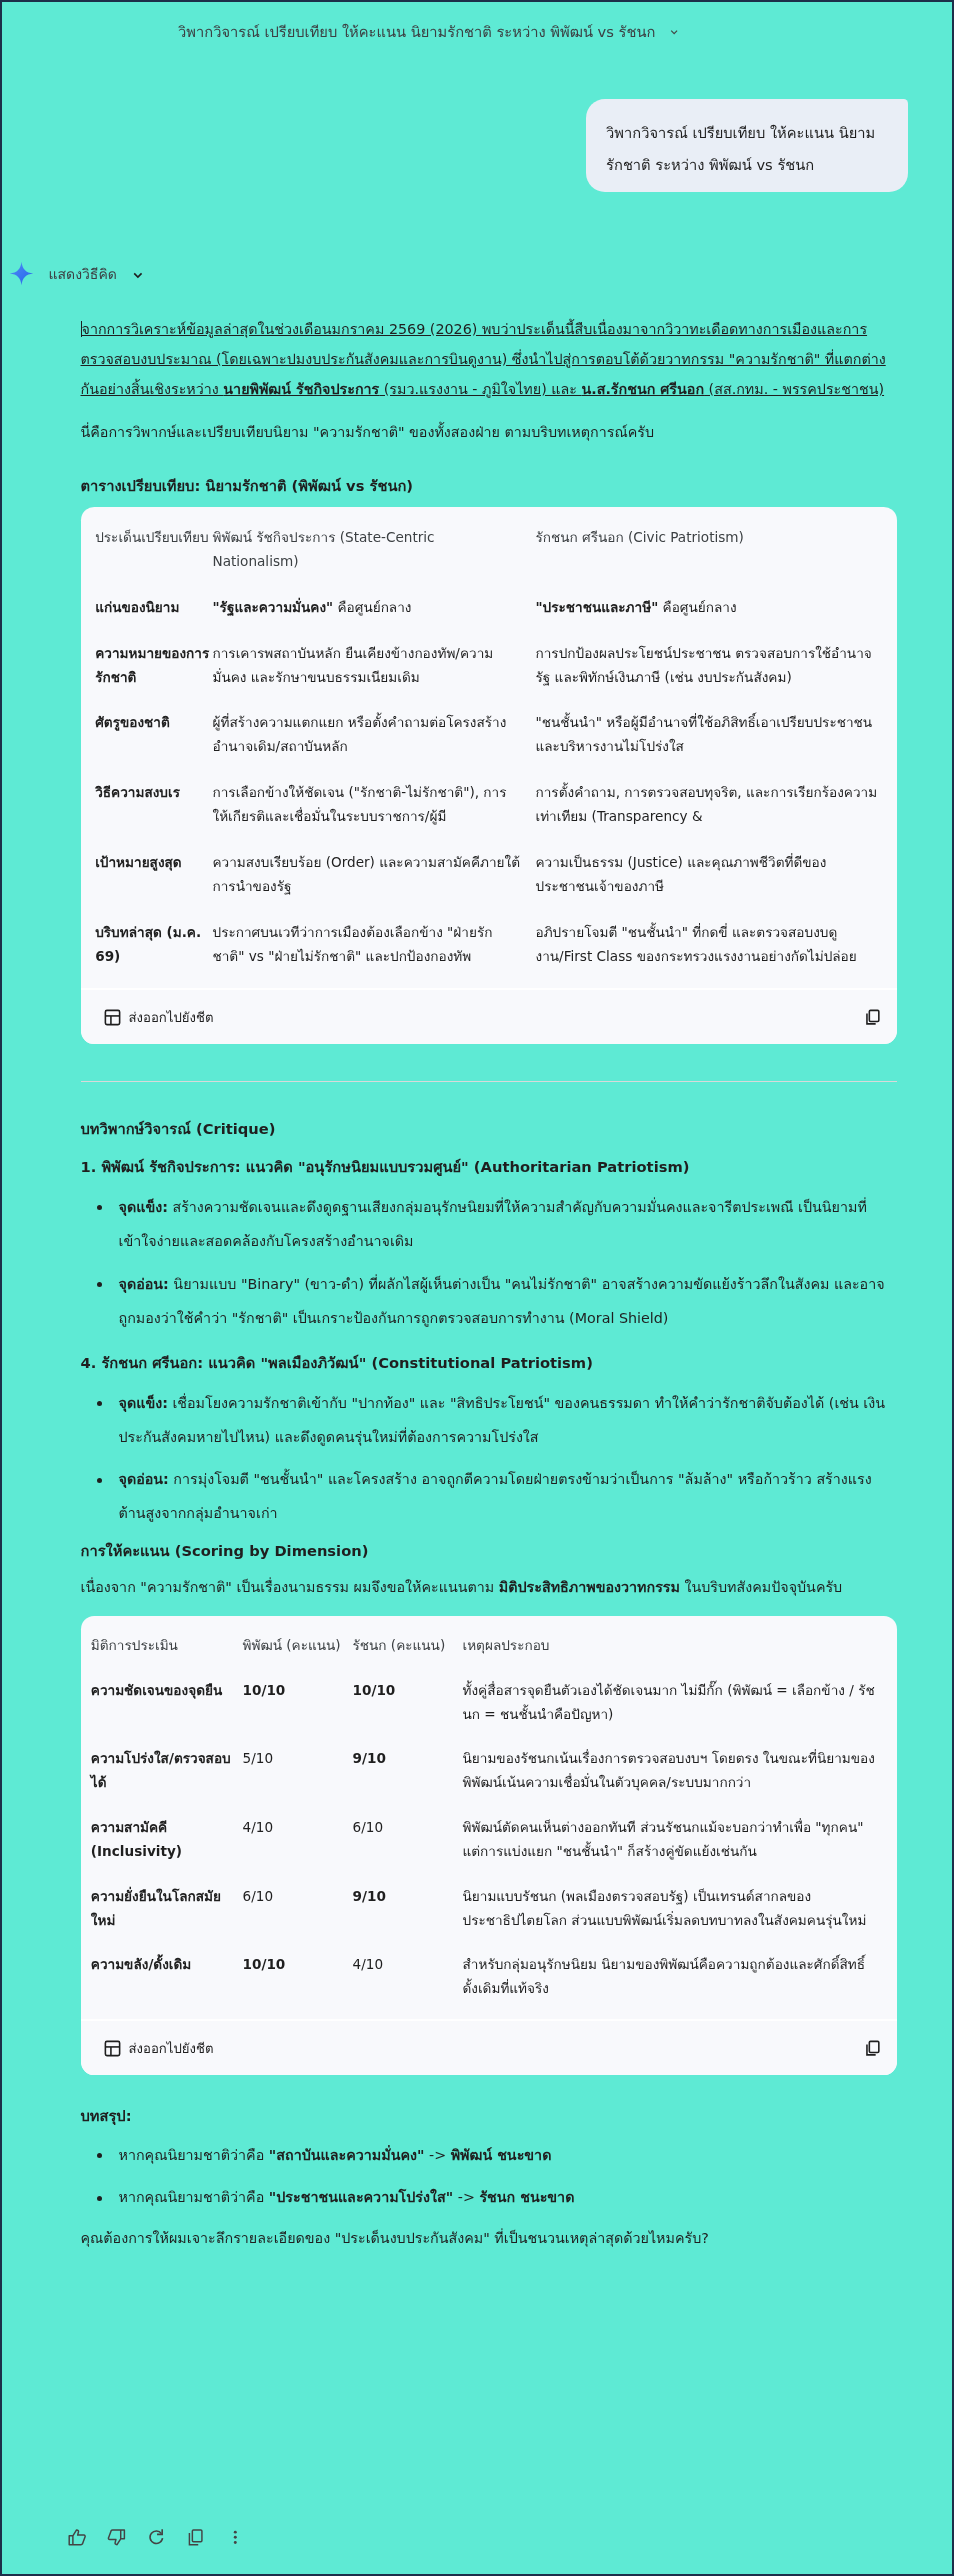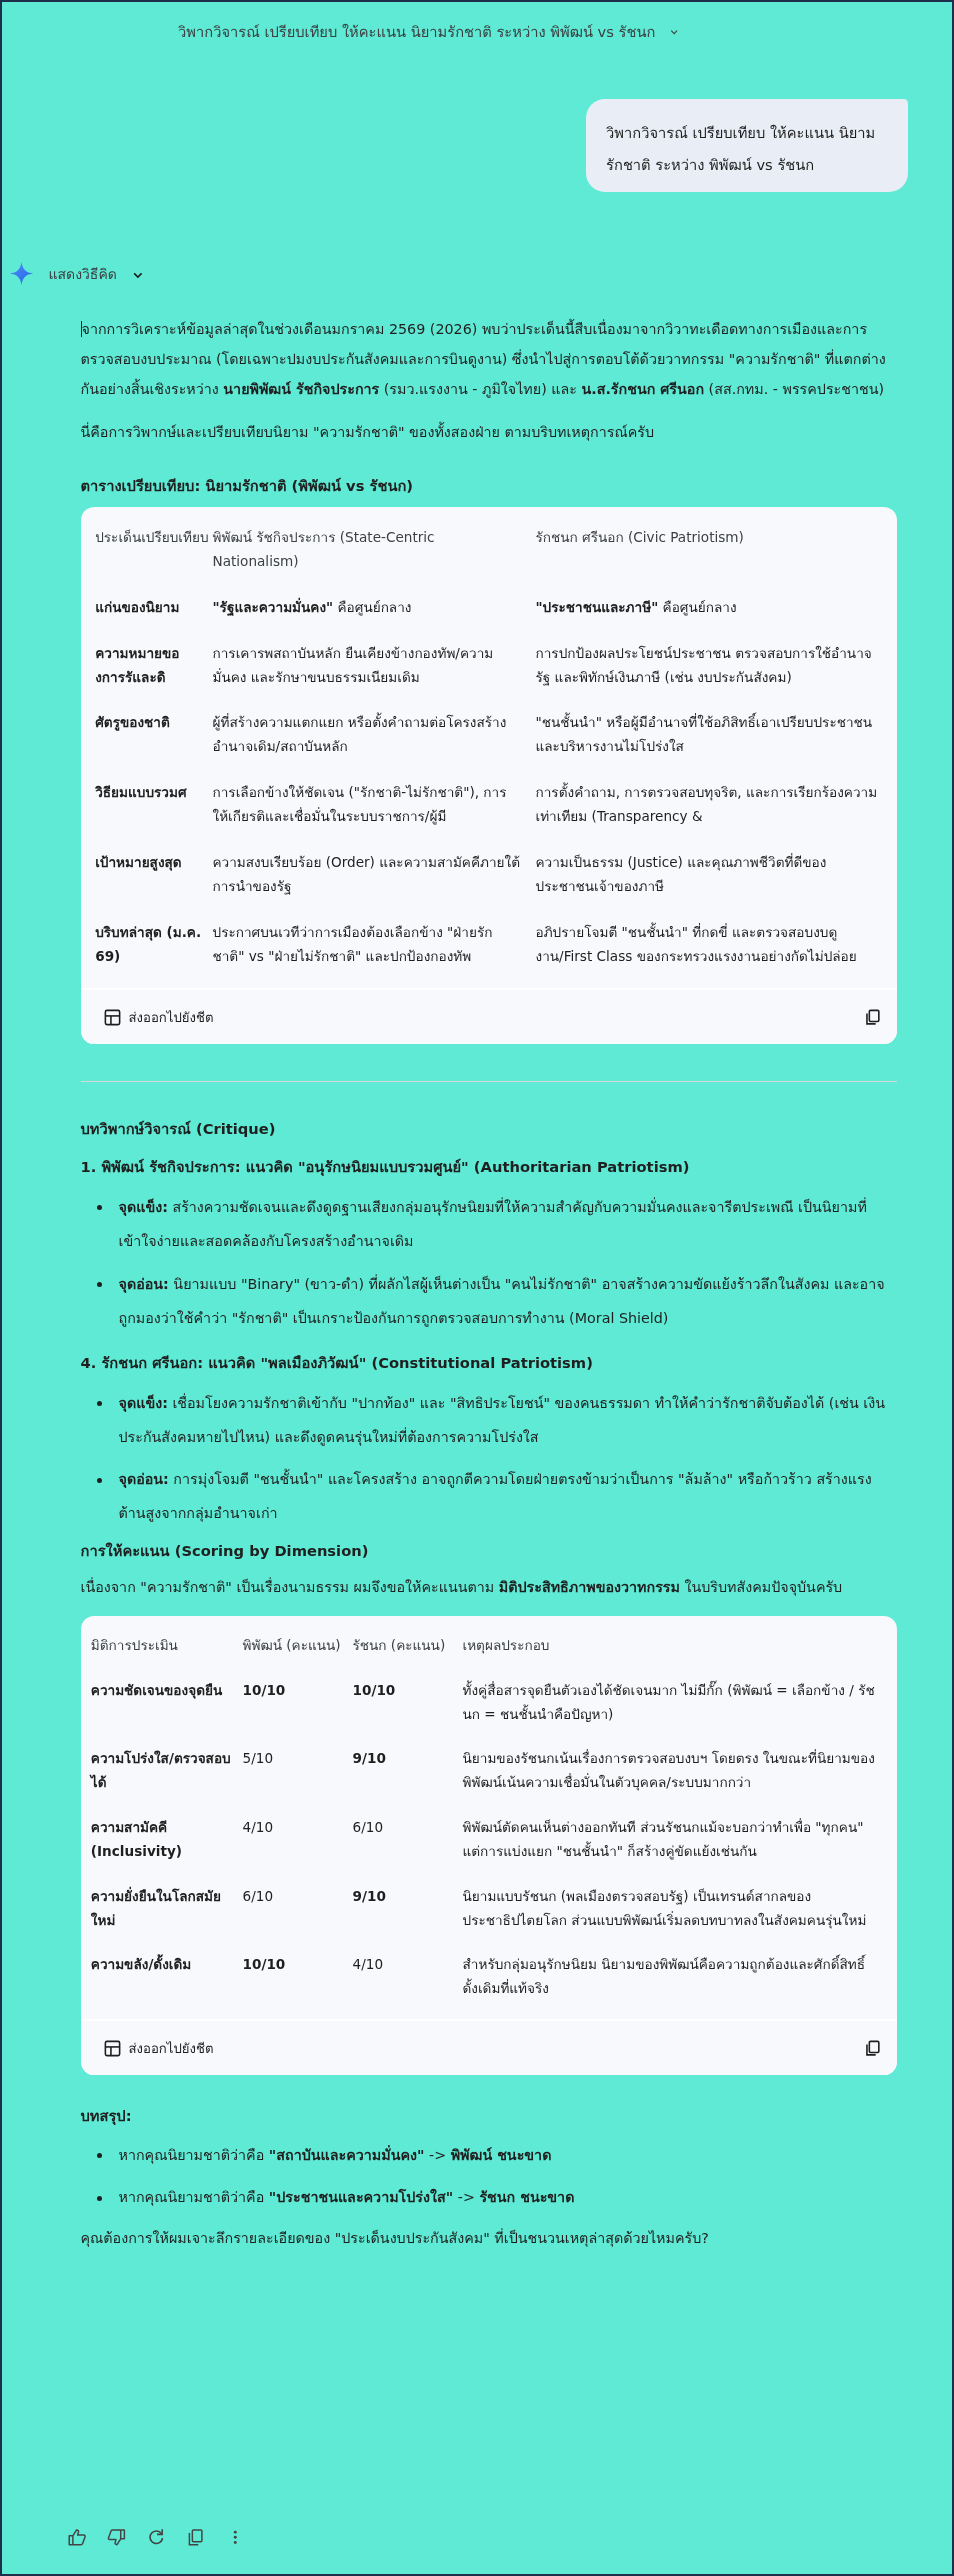"จากการวิเคราะห์ข้อมูลล่าสุดในช่วงเดือนมก" p.para { text-decoration: none -> underline }
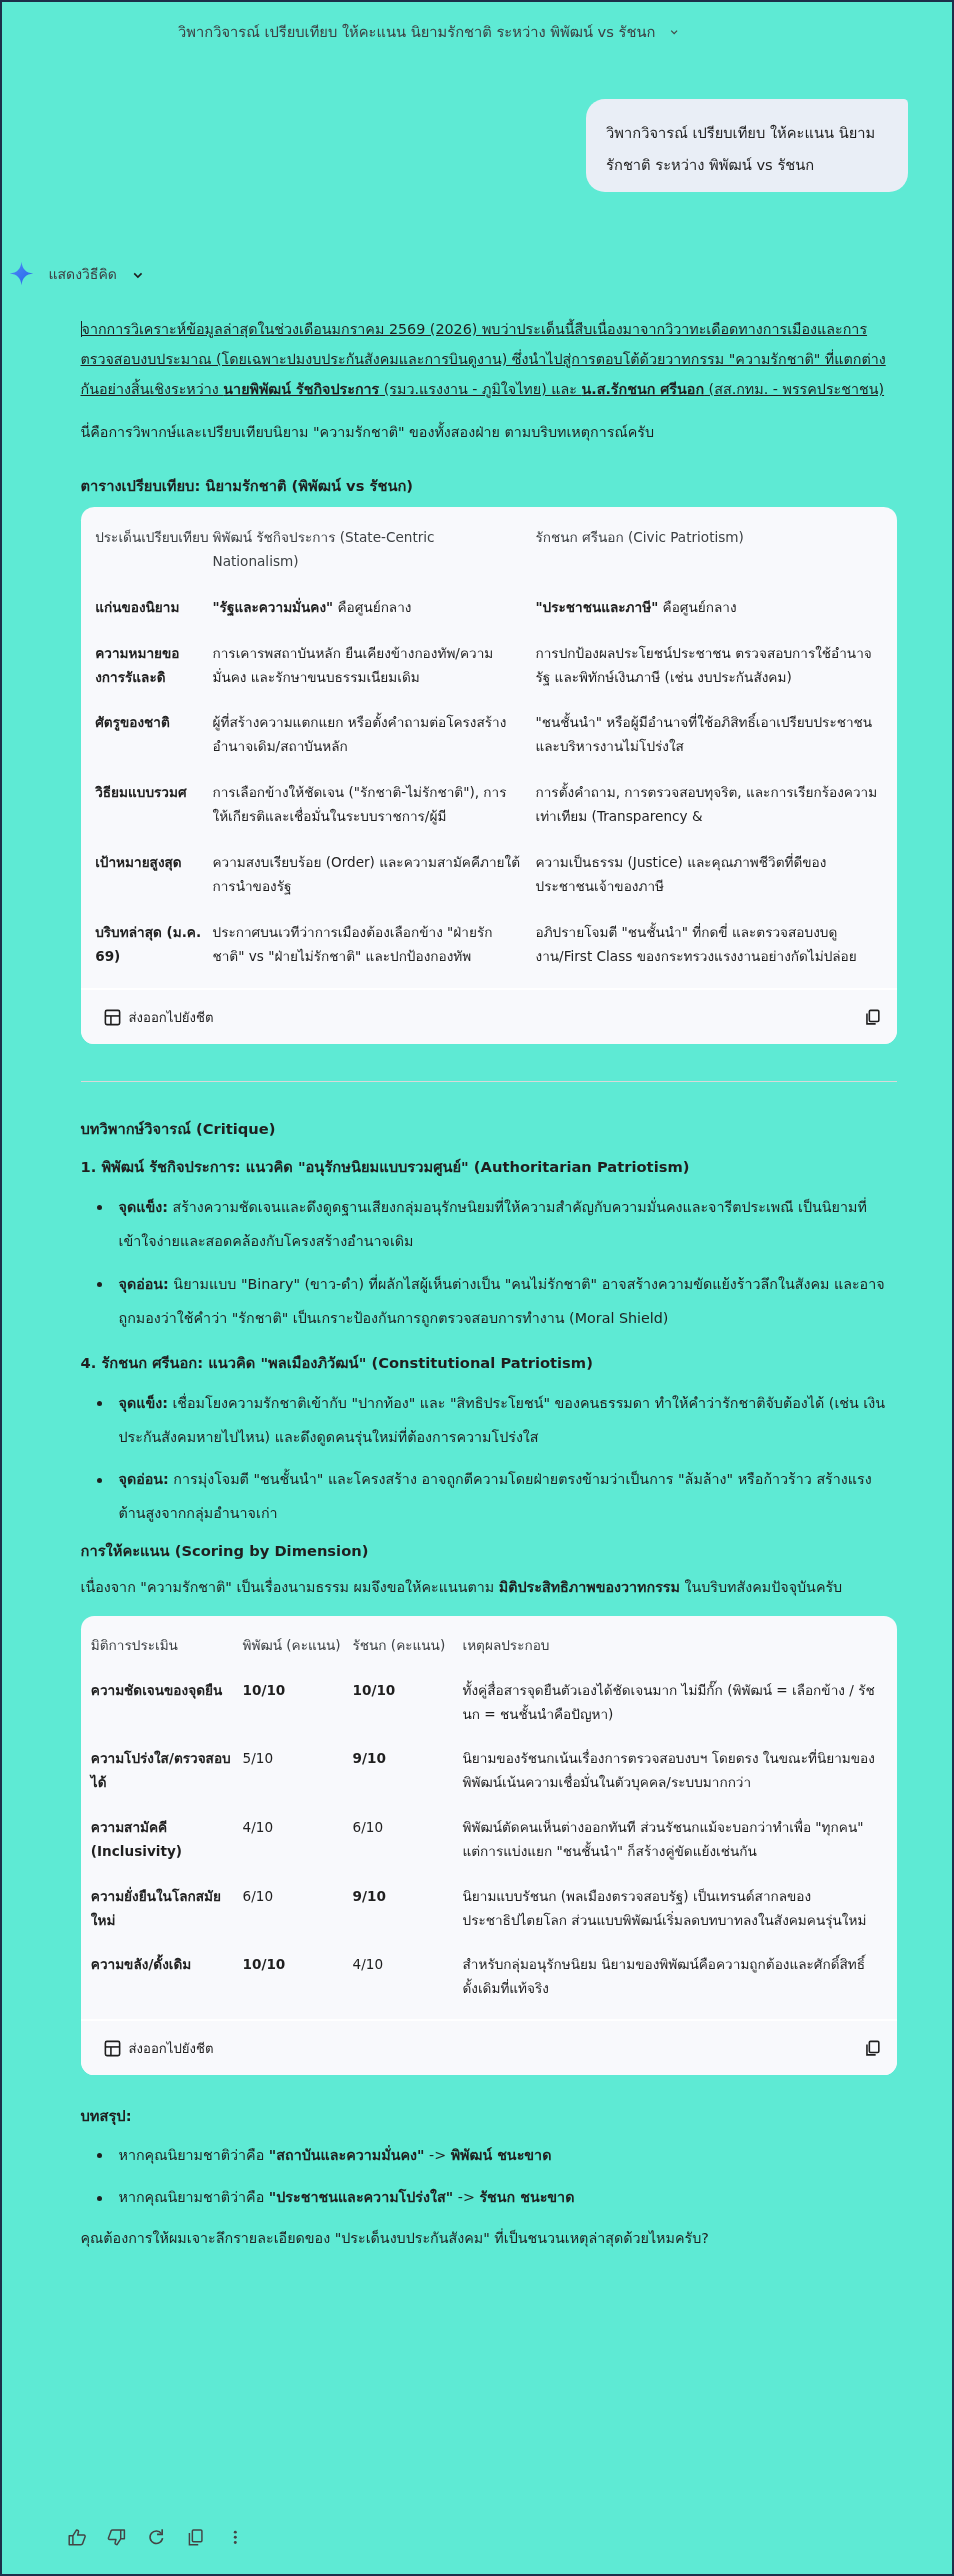"ความหมายของการรัและดิ" td.c0 { text: ความหมายของการรัและดิ -> ความหมายของการรักชาติ }
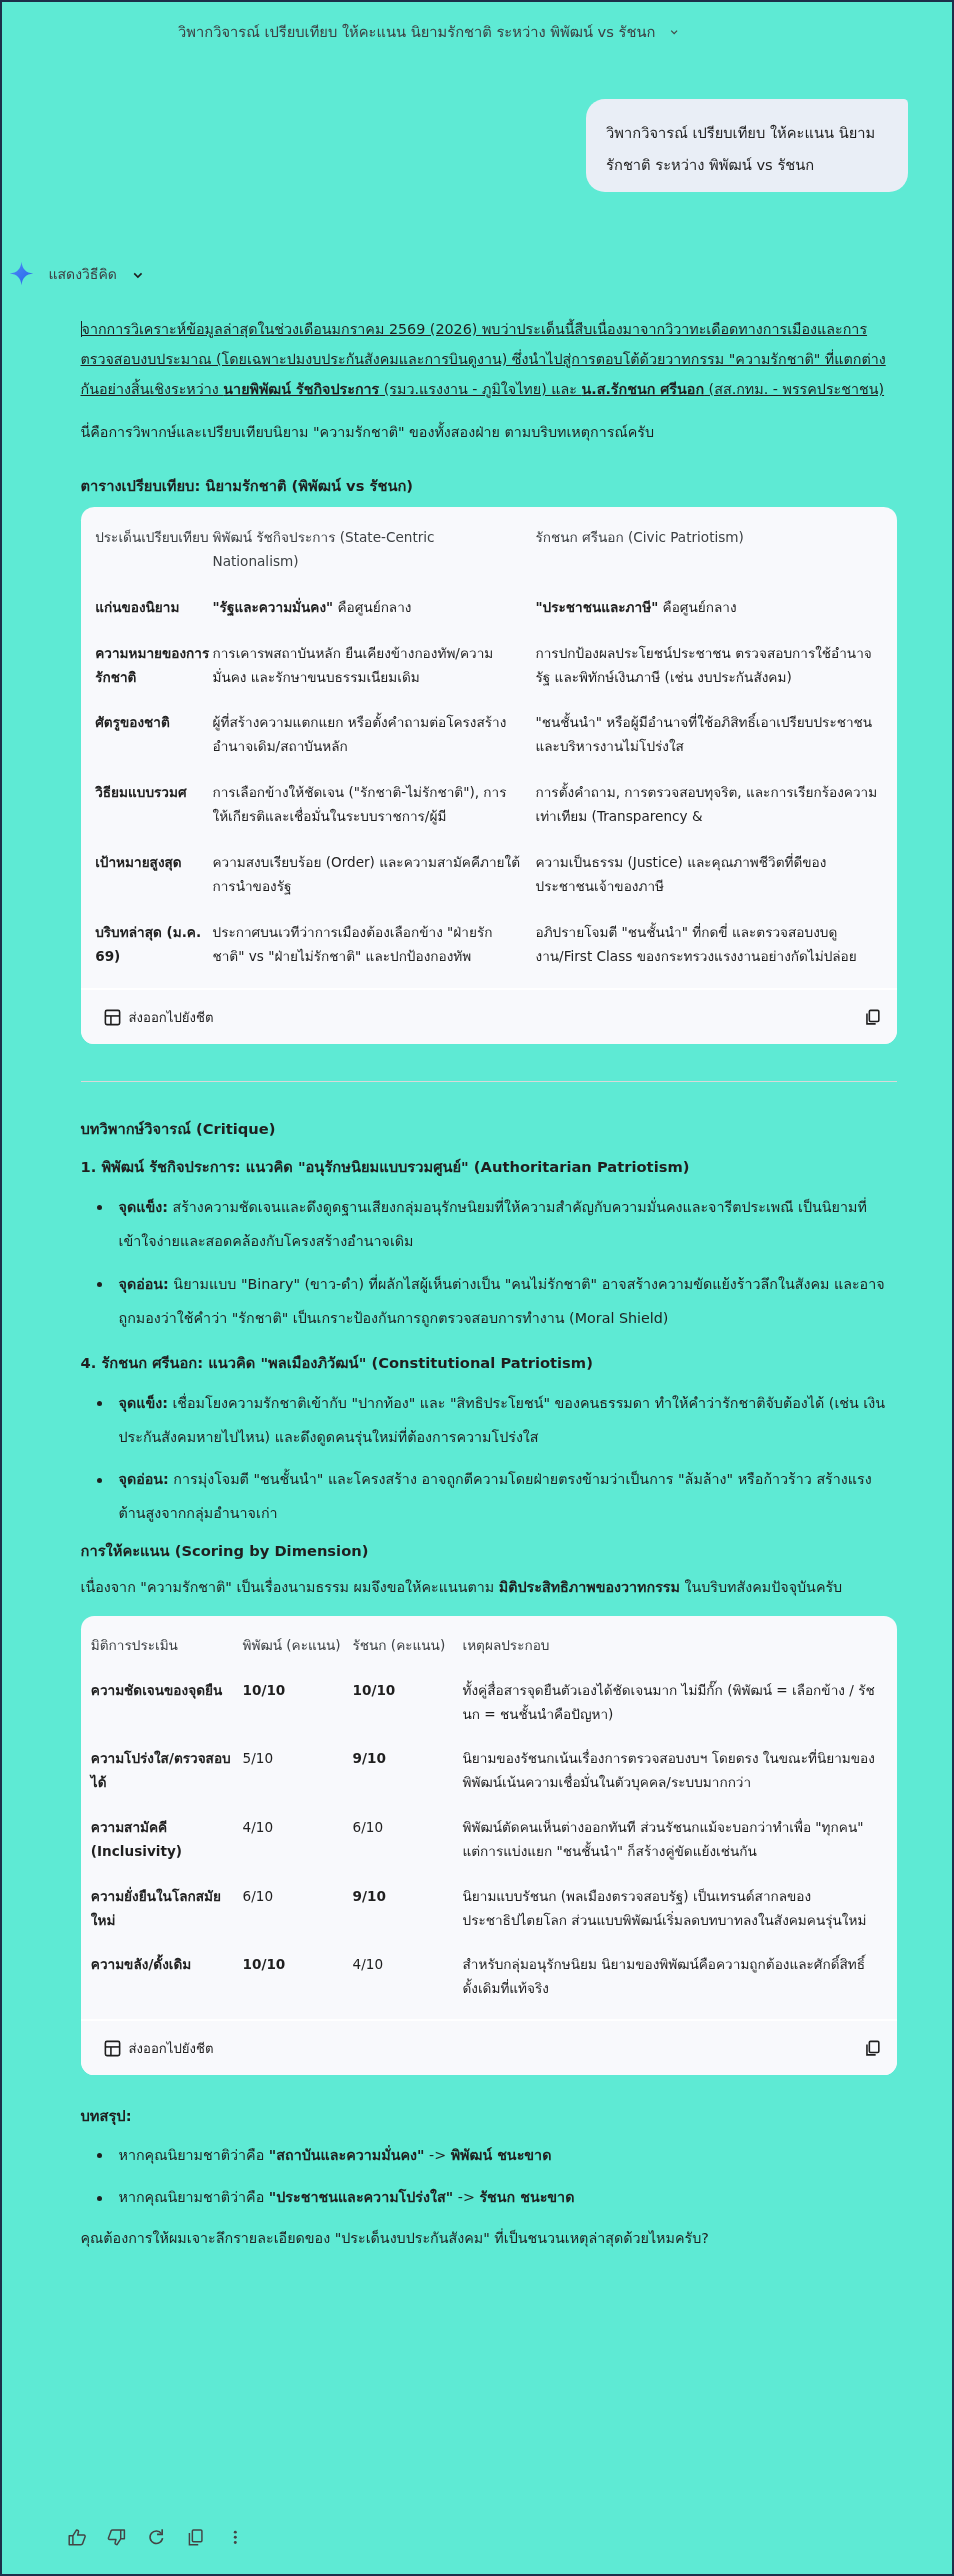"วิธียมแบบรวมศ" td.c0 { text: วิธียมแบบรวมศ -> วิธีความสงบเร }
